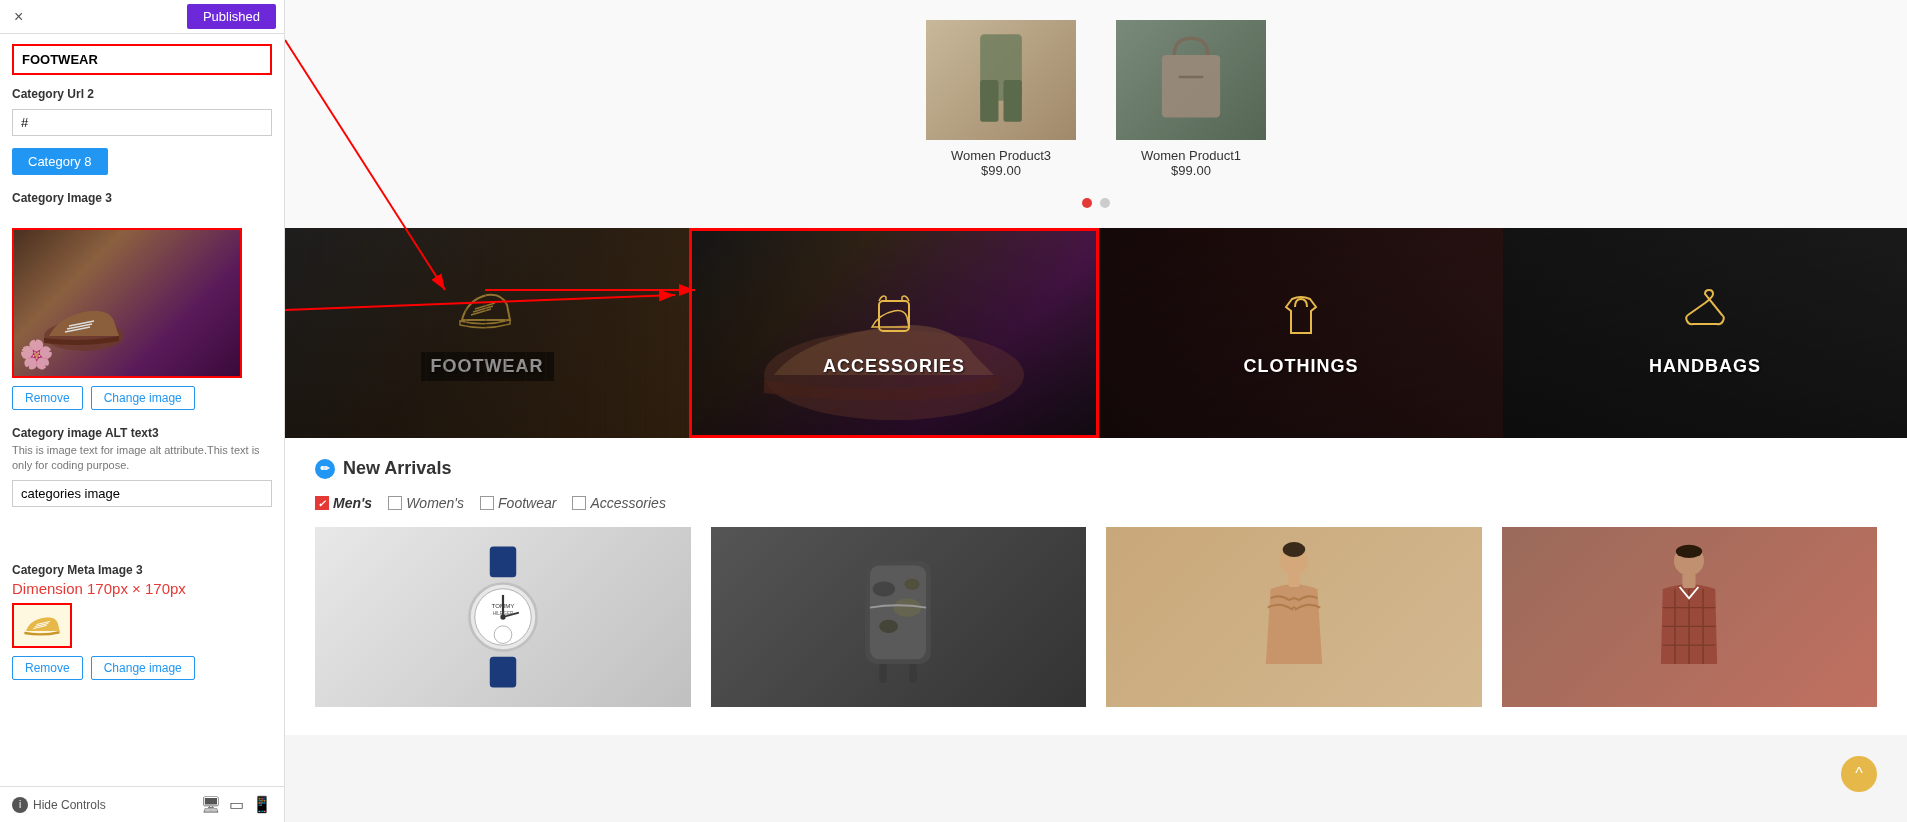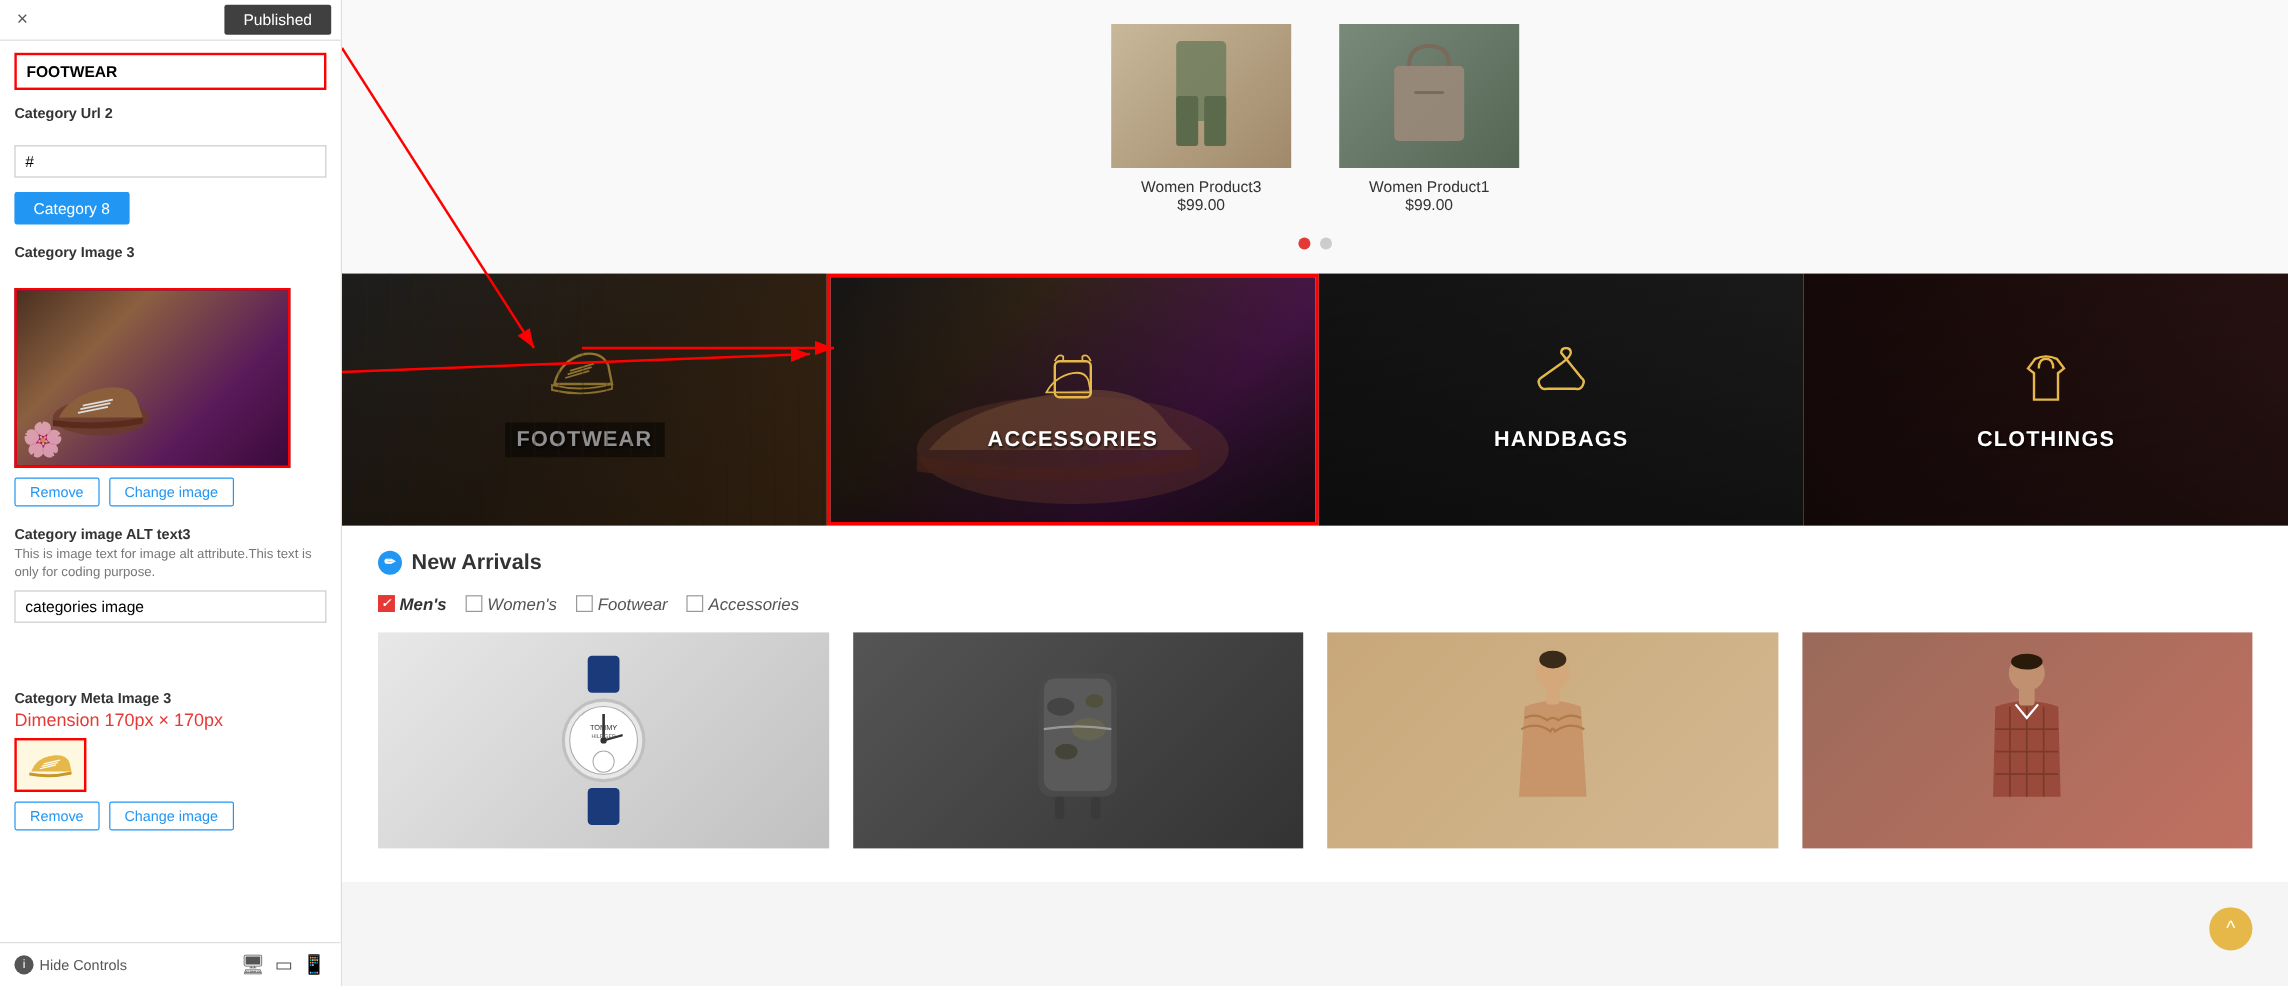"Published" .published-btn { background: #404040 -> #6d28d9 }
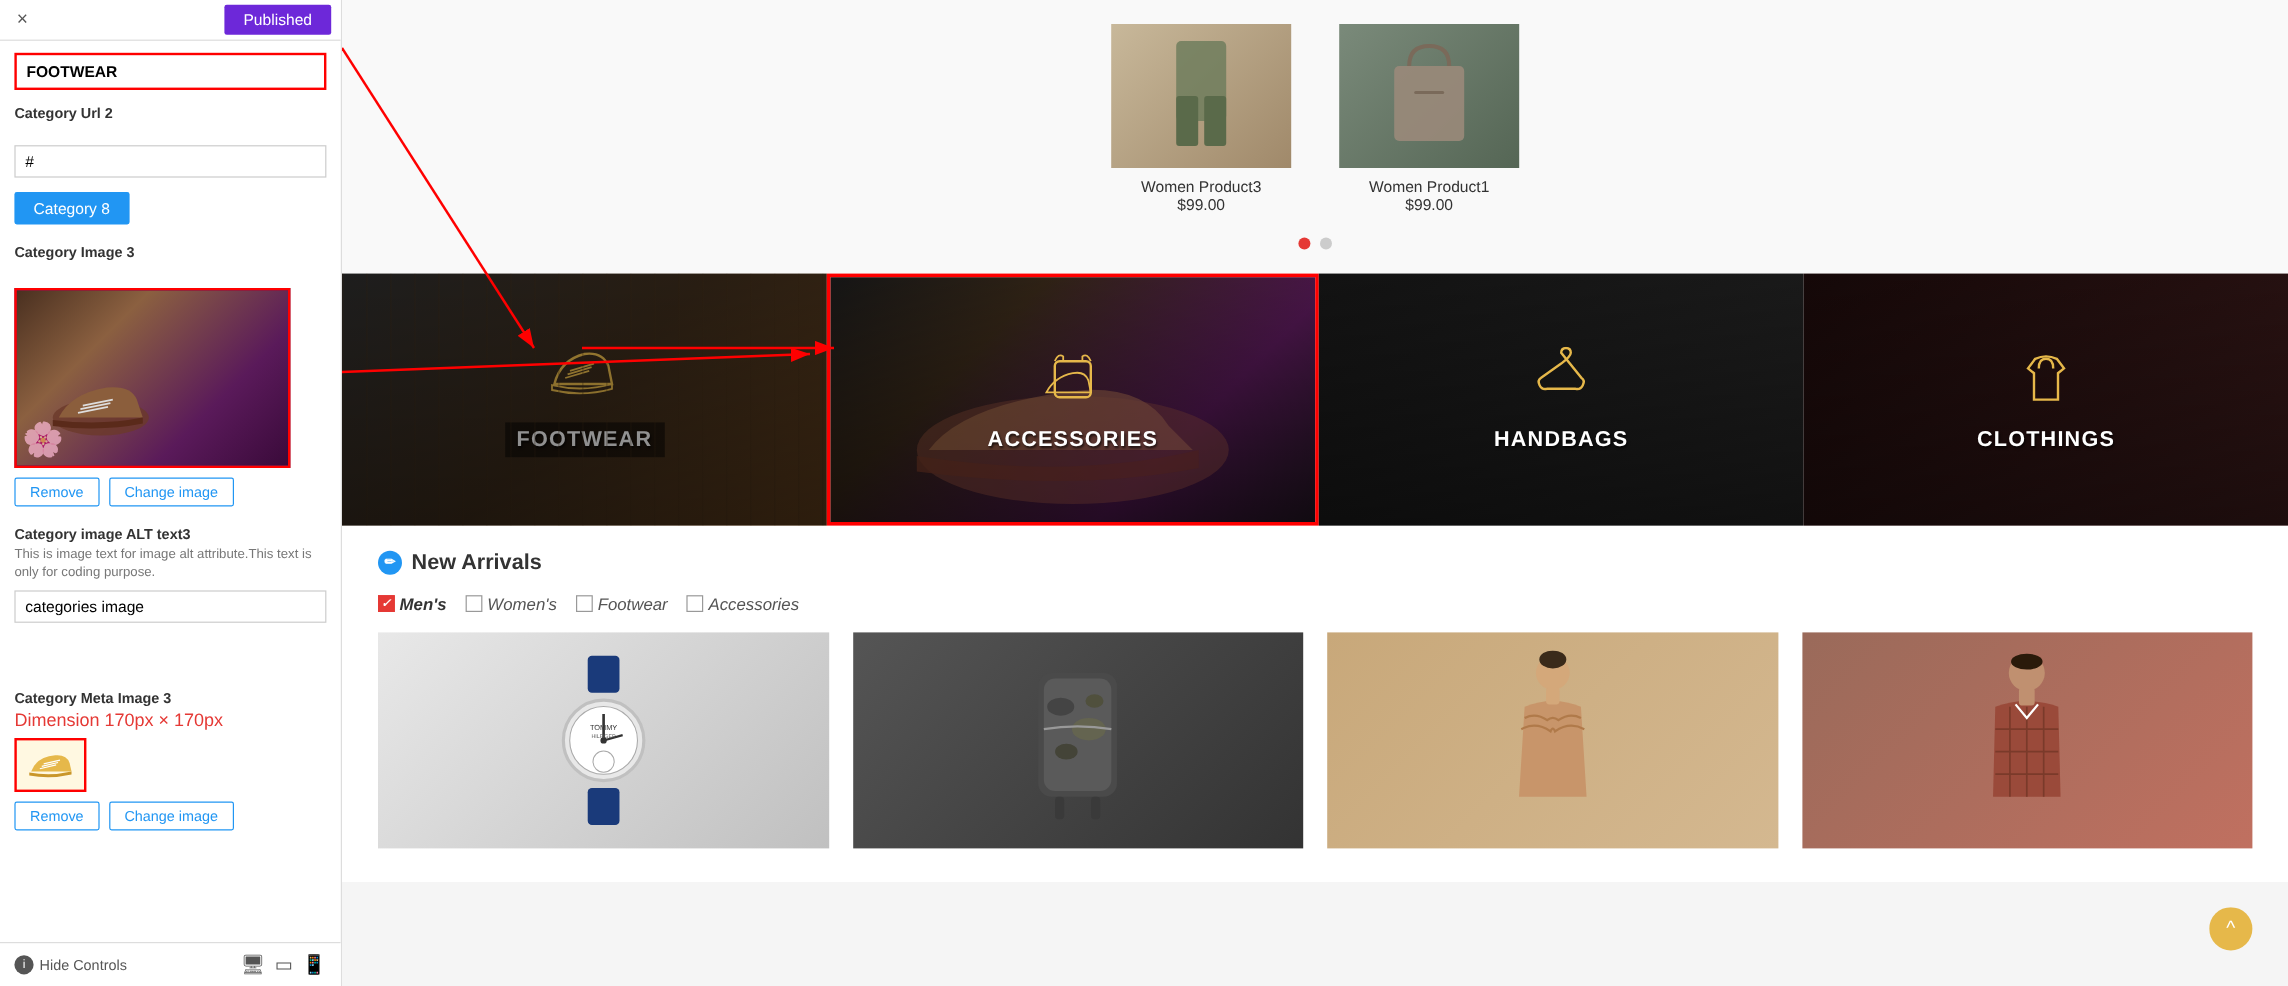"Category Url 2" .field-label { margin-bottom: 20px -> 8px }
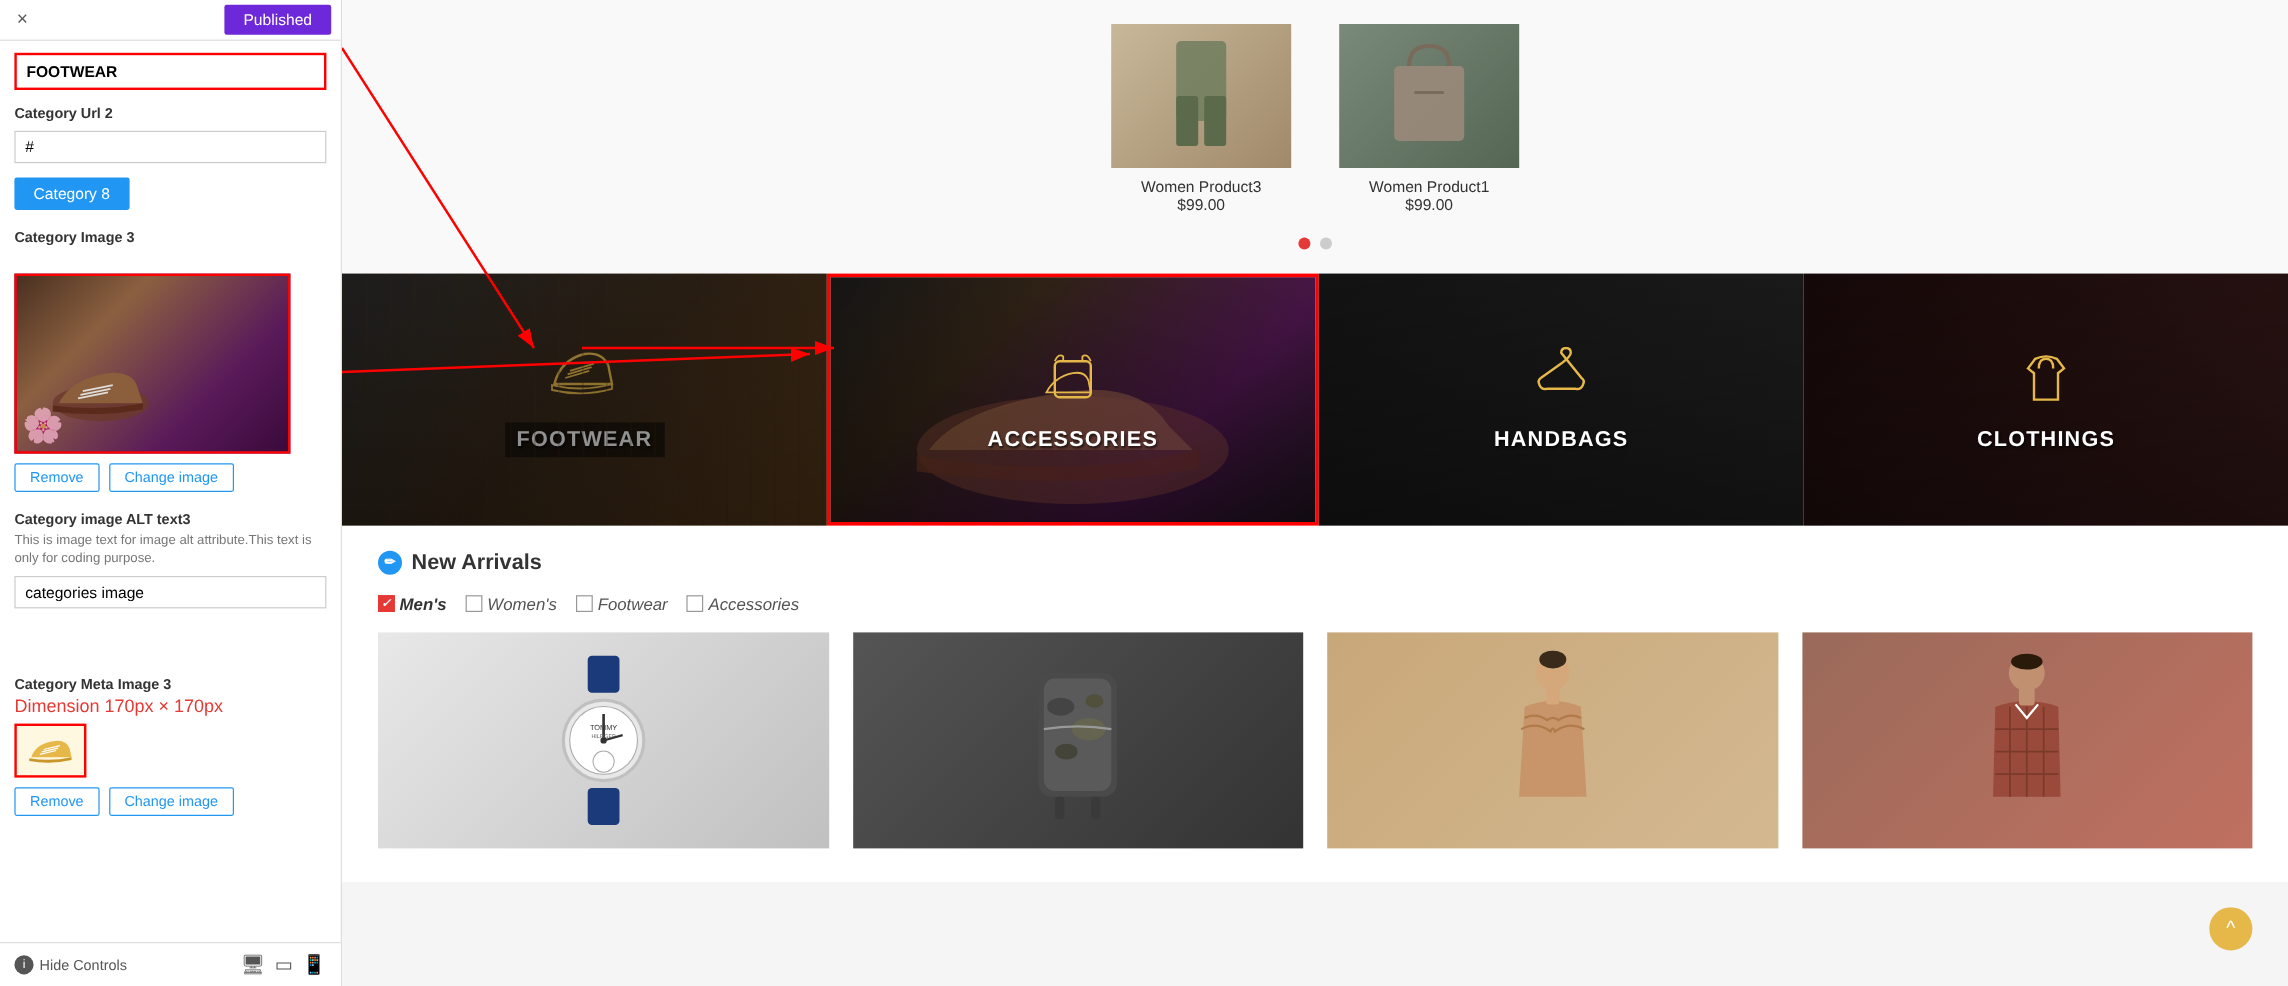"HANDBAGS" div.cat-item { order: before "CLOTHINGS" -> after "CLOTHINGS" }
